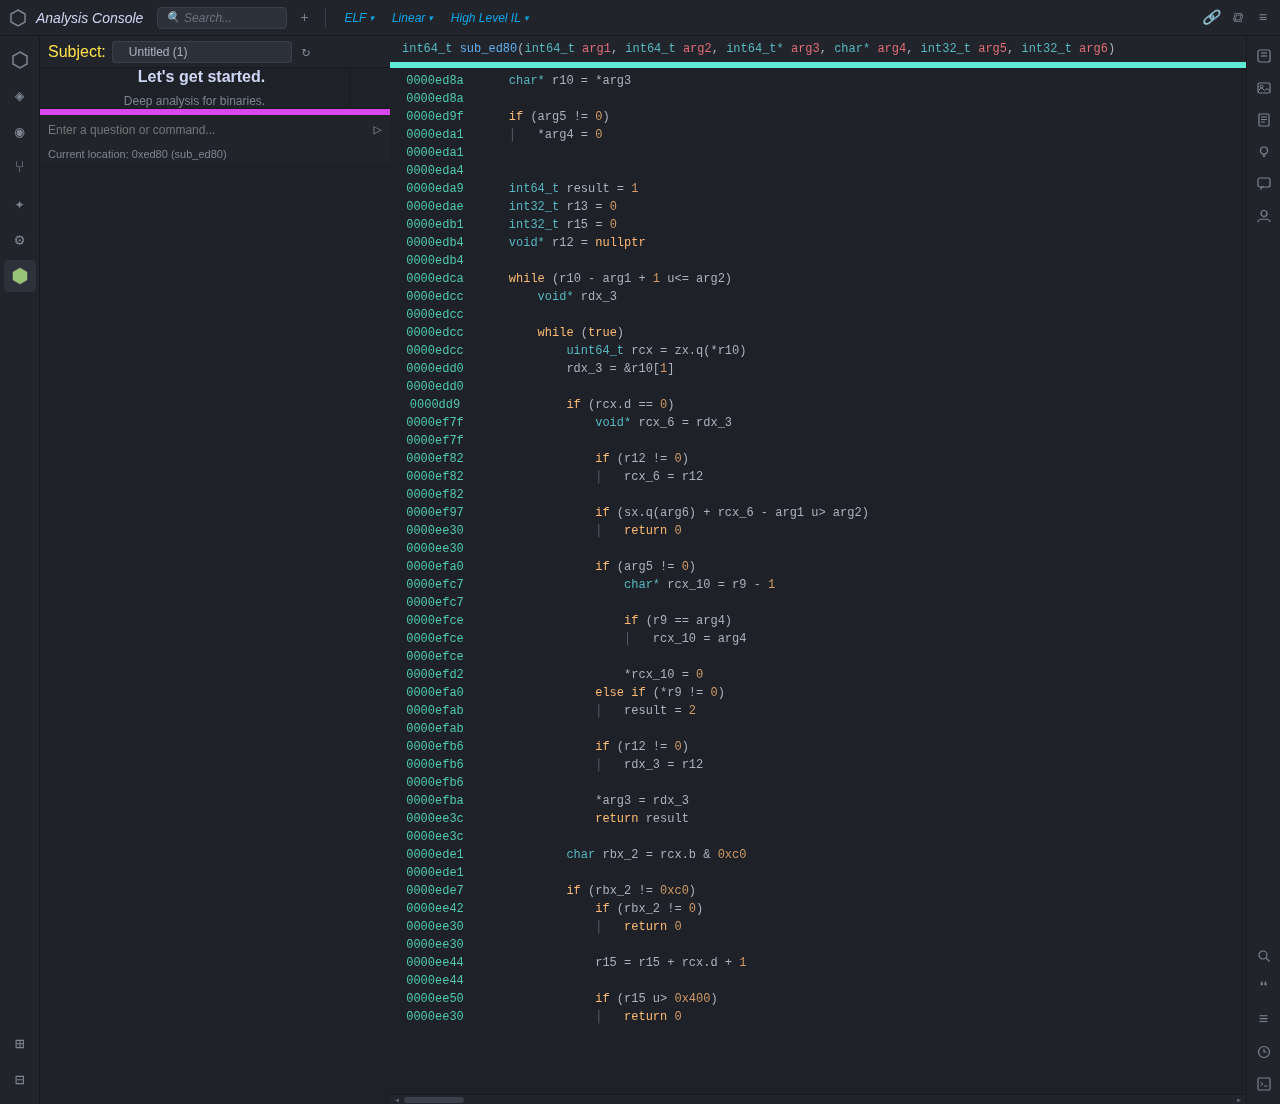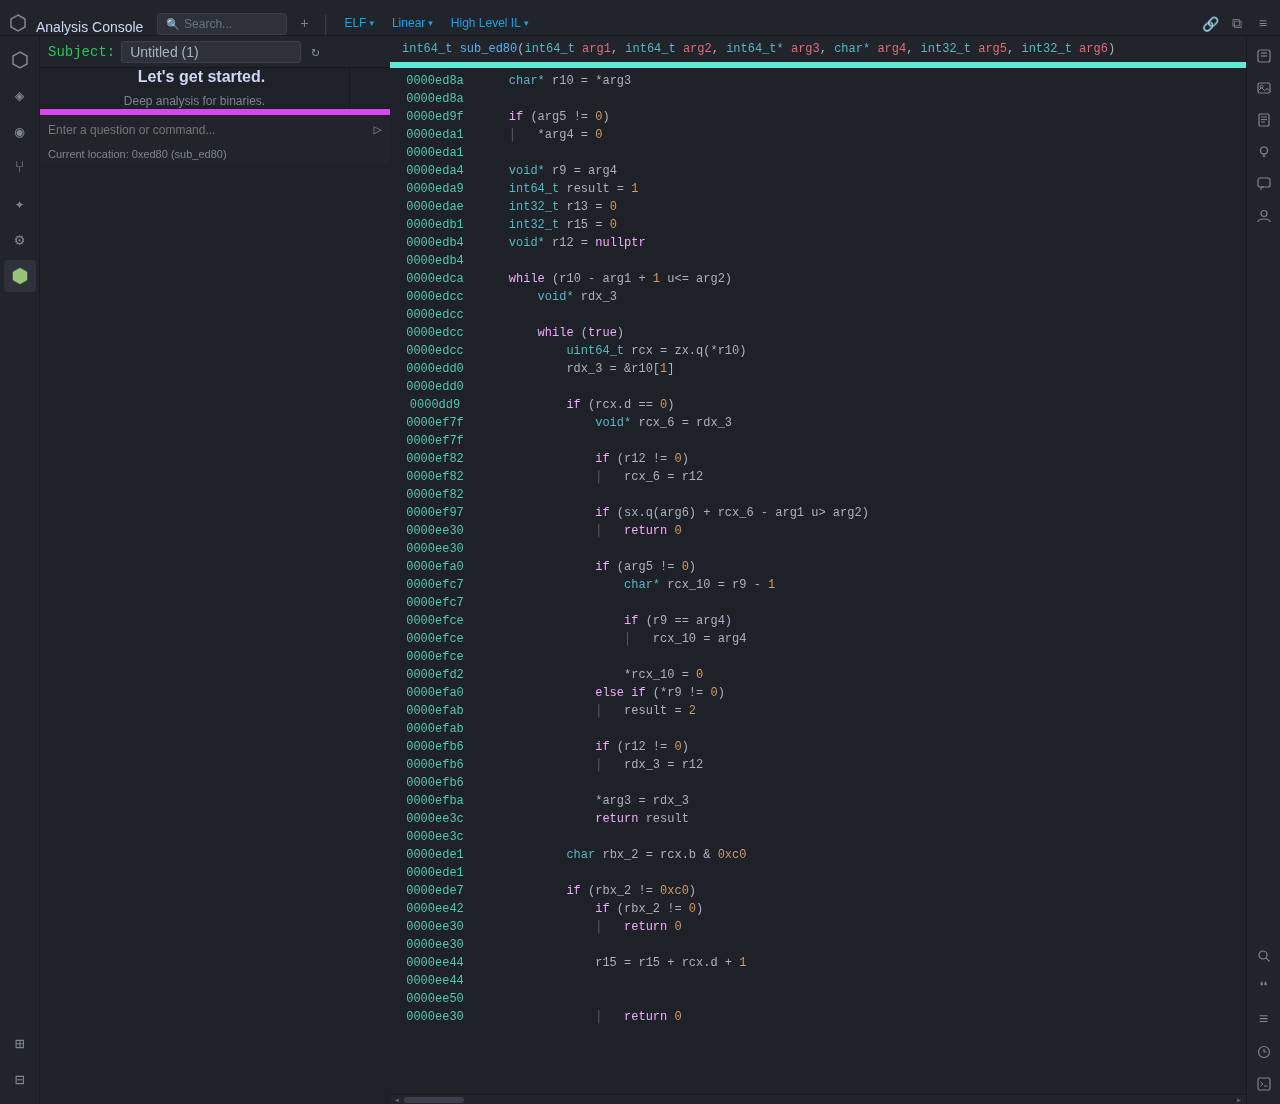"Analysis Console" .topbar { align-items: flex-end -> center; font-style: none -> italic }
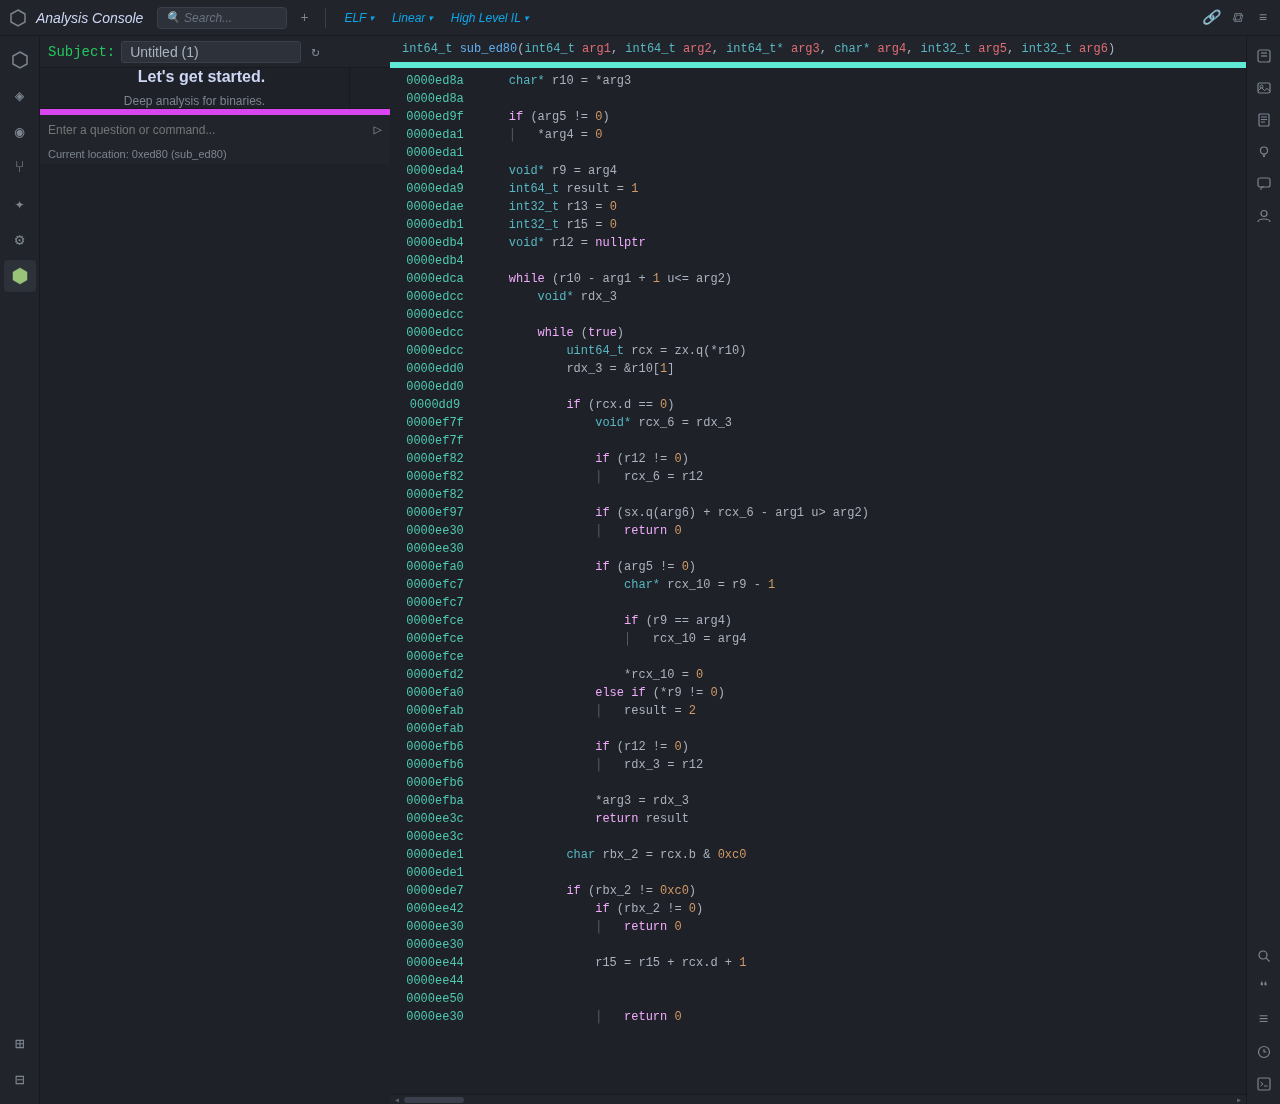"Subject:" .subject-label { color: #22c55e -> #fde047; font-family: Liberation Mono, monospace -> Liberation Sans, sans-serif; font-size: 14px -> 16px }
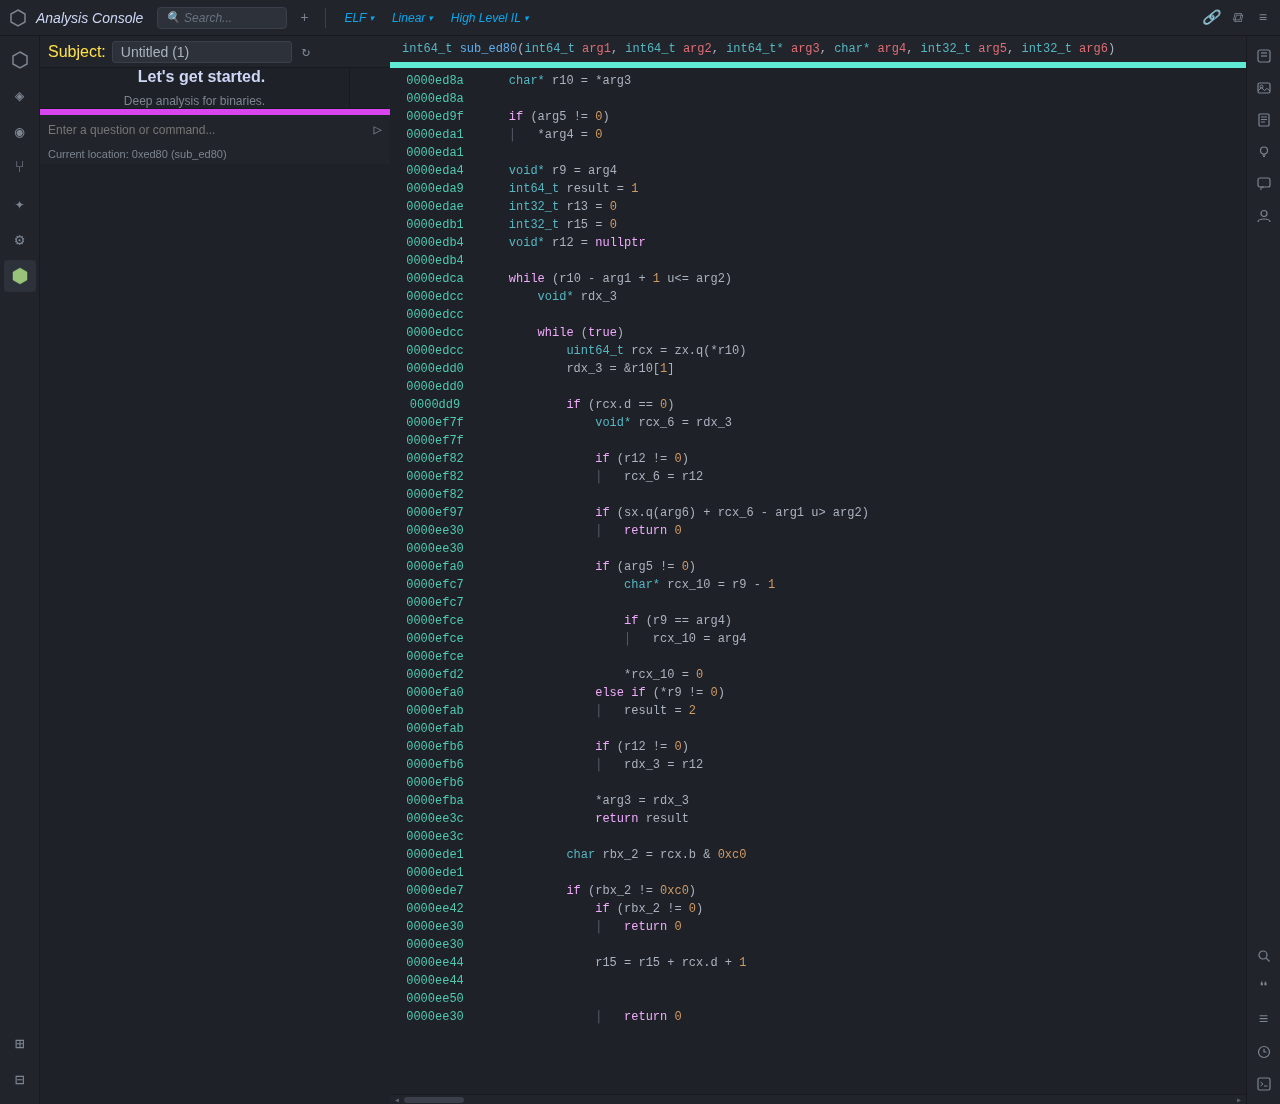"Untitled (1)" .subject-select { font-size: 14px -> 12px; padding: 2px 8px -> 2px 16px }
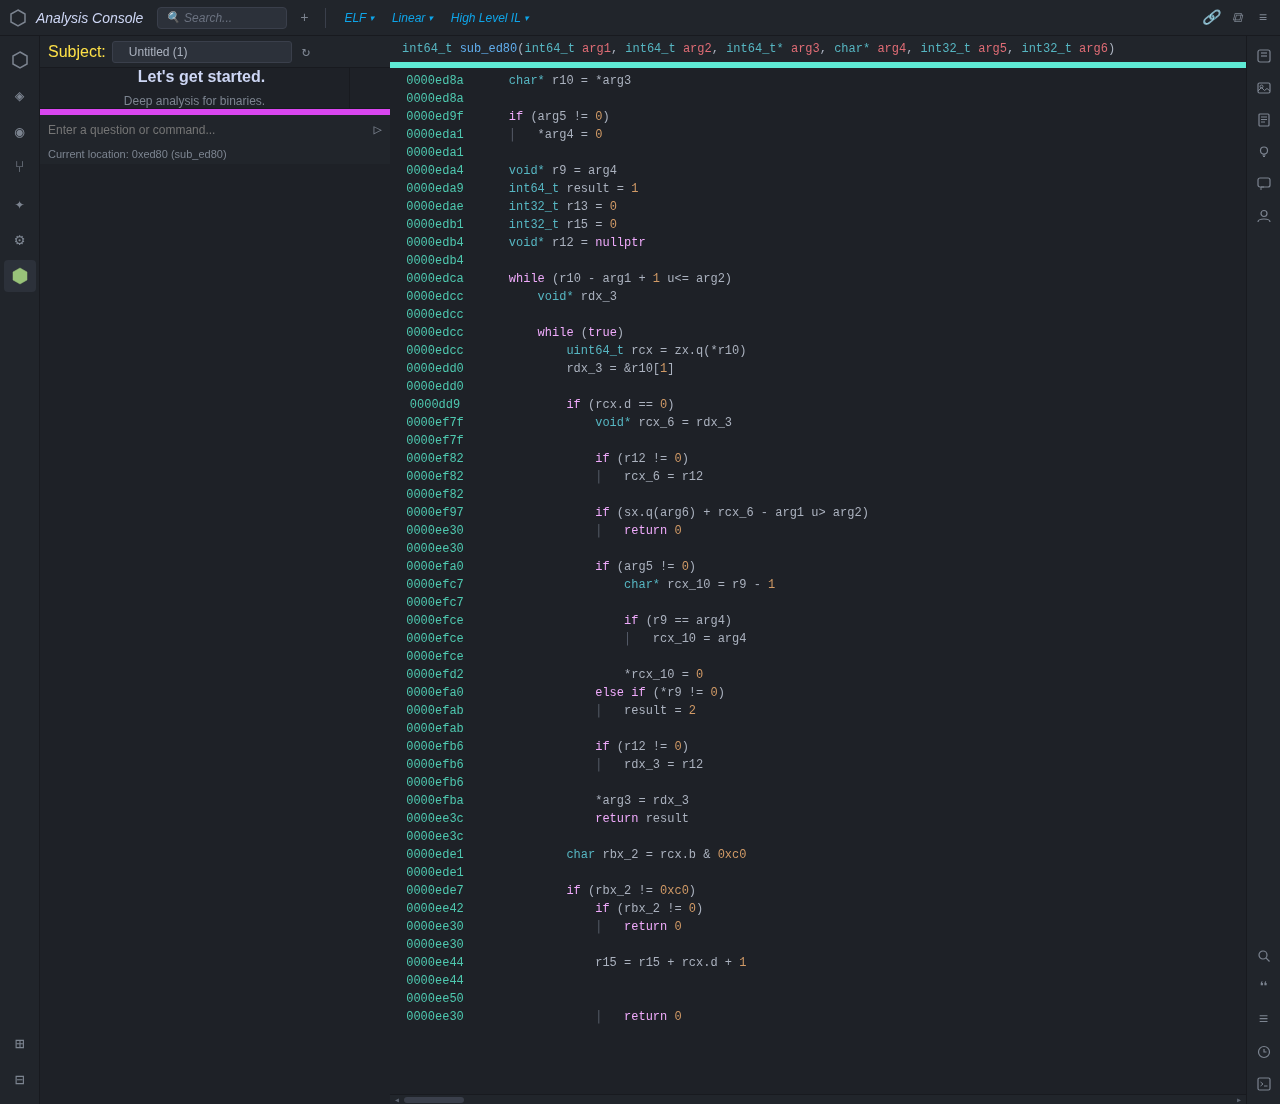"if" .kw { color: #f0abfc -> #fdba74 }
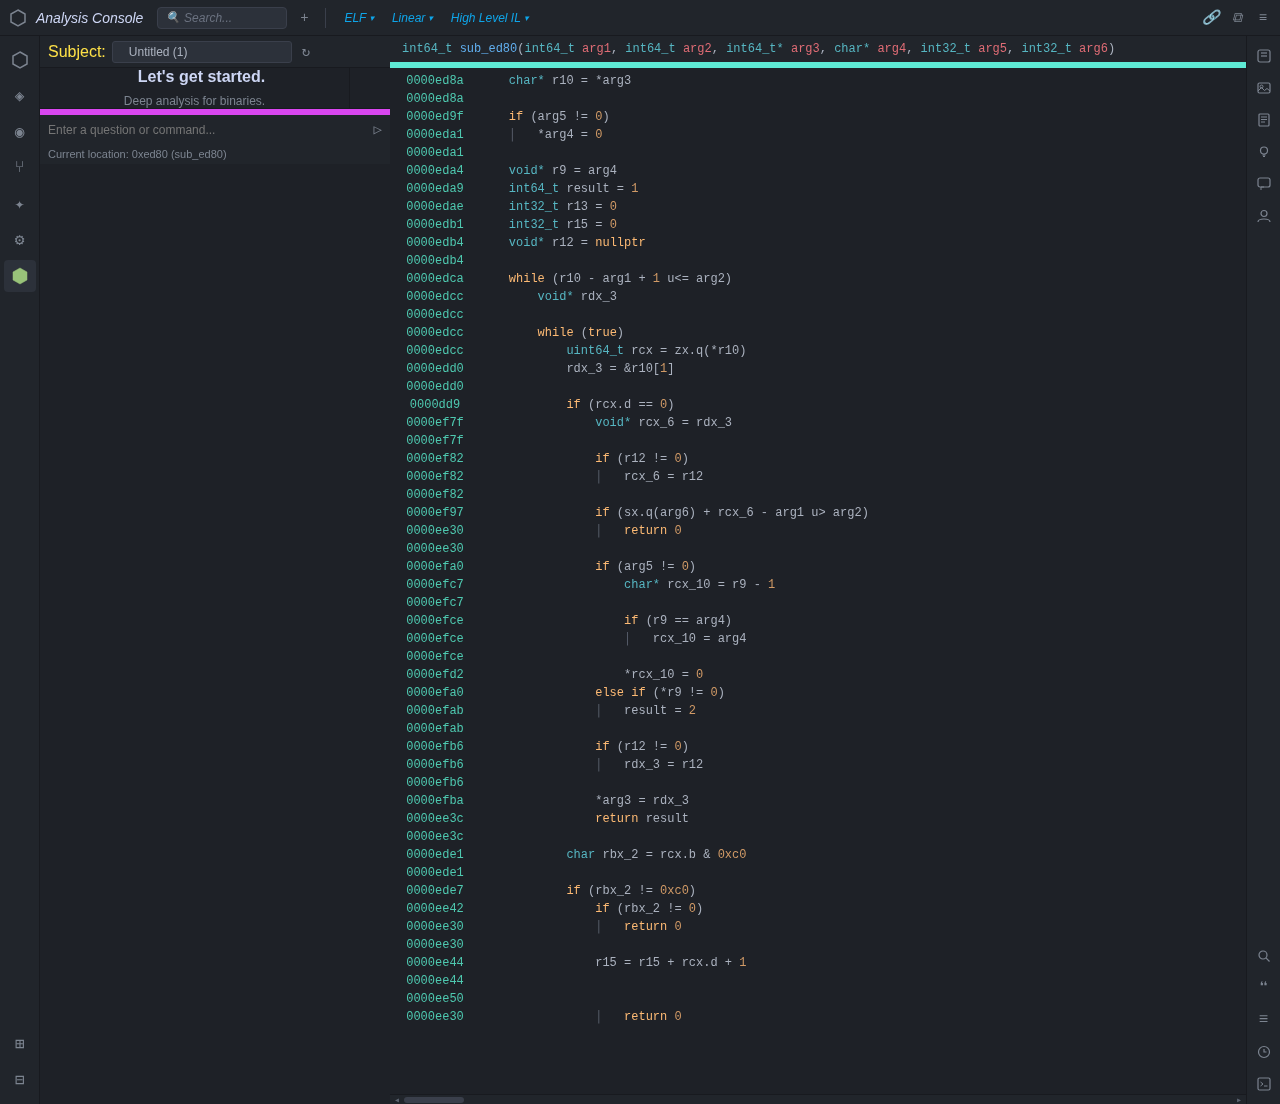"void* r9 = arg4" span.code-text { html: <span> <span>void*</span> r9 = arg4</span> -> none }
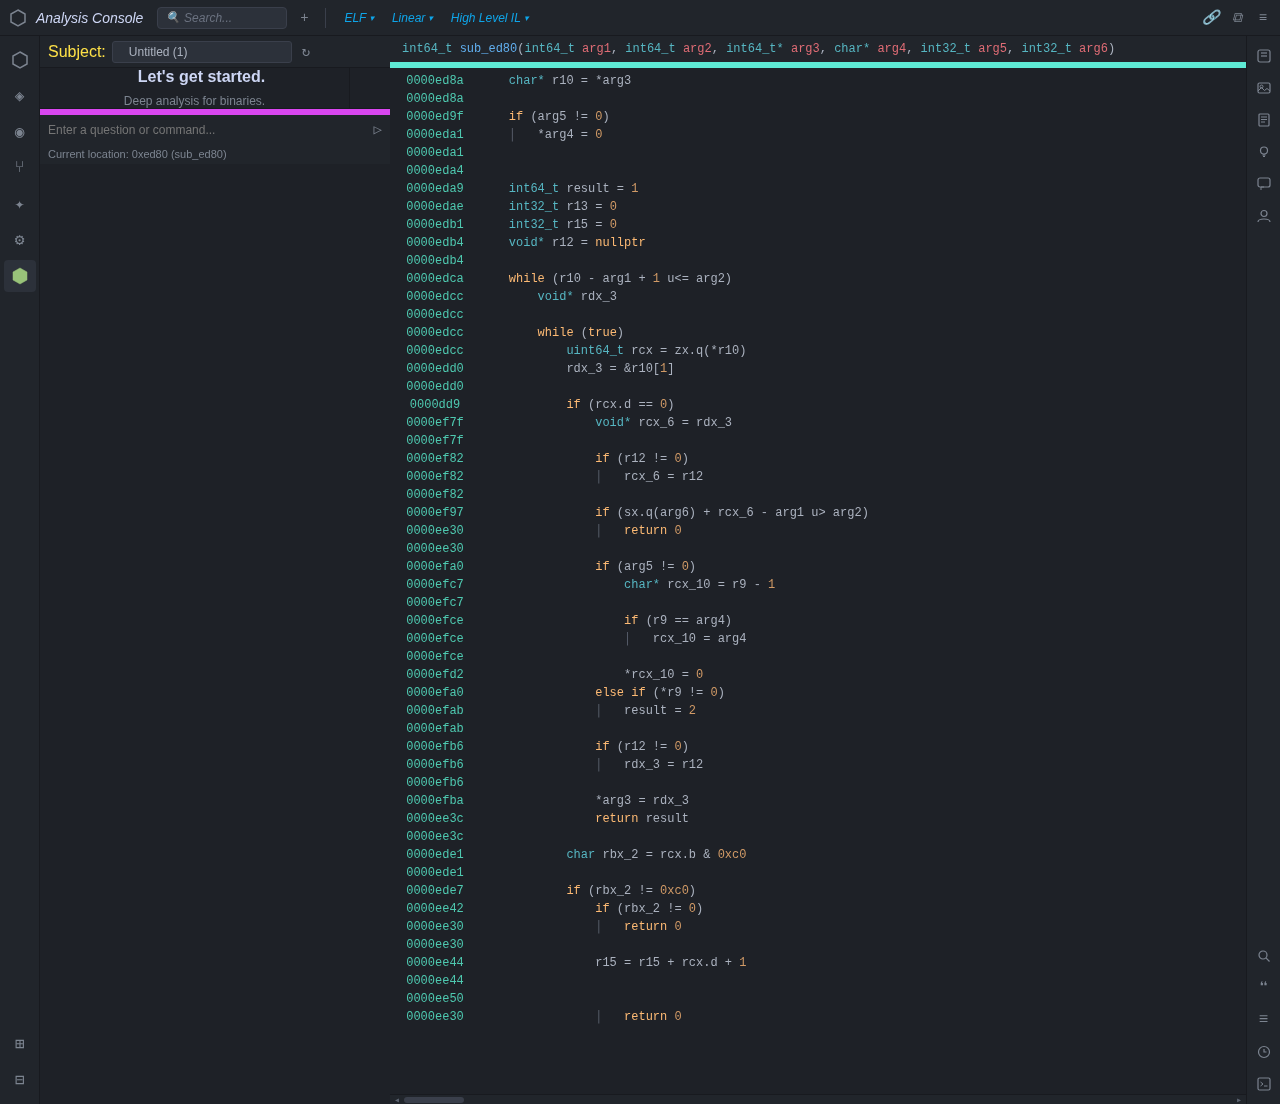"if (r15 u> 0x400)" span.code-text { html: none -> <span> <span>if</span> (r15 u&gt; <span>0x400</span>)</span> }
